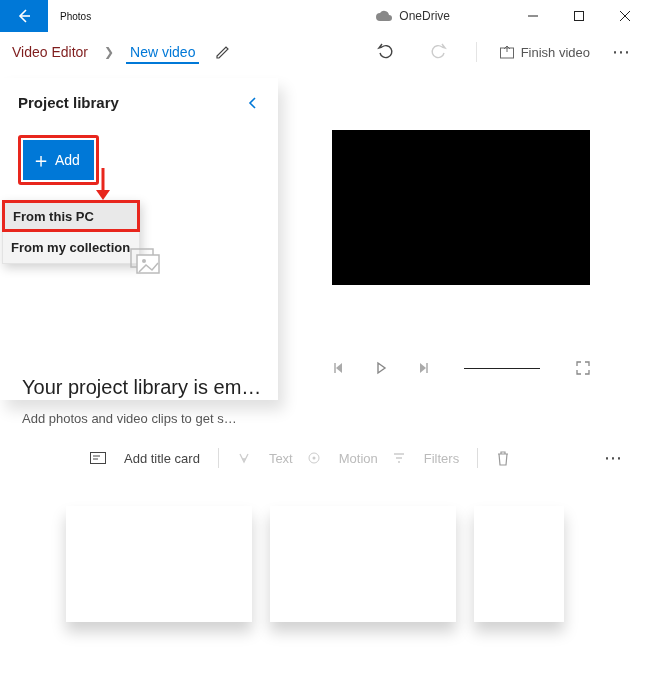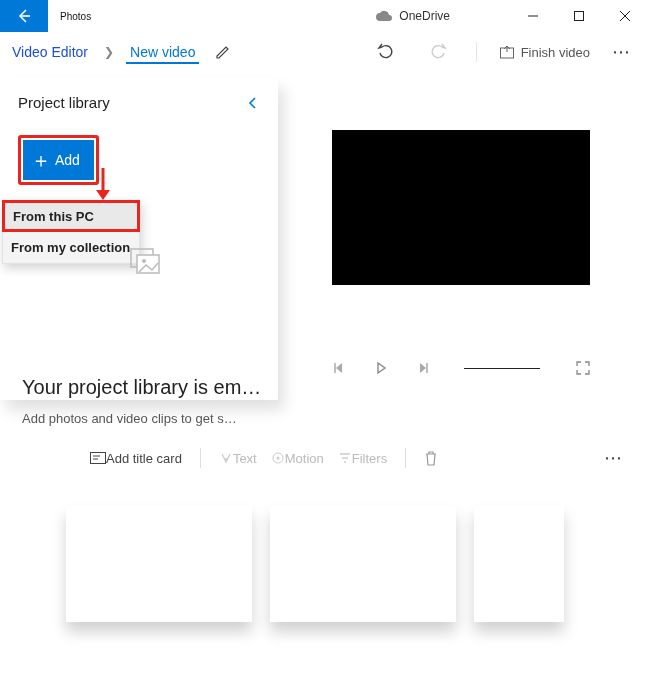"Video Editor" .crumb { color: #1d4ed8 -> #7f1d1d }
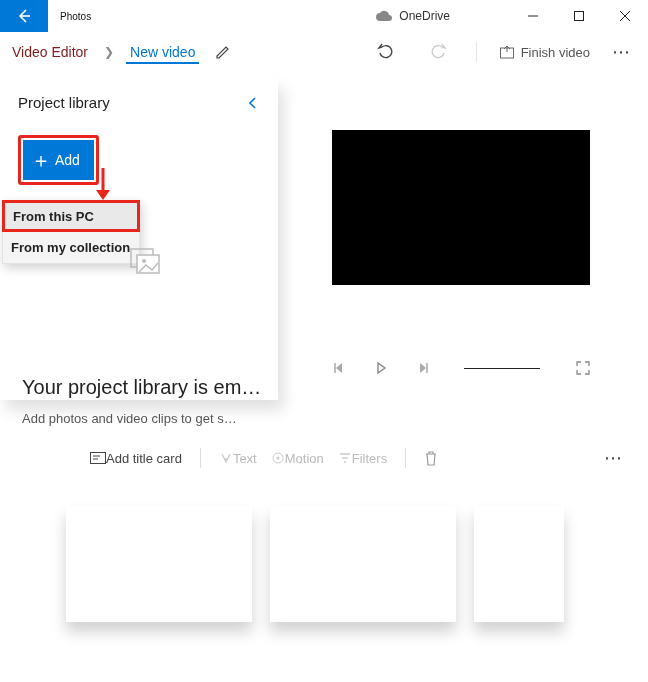"Project library" .libtitle { font-weight: 400 -> 700 }
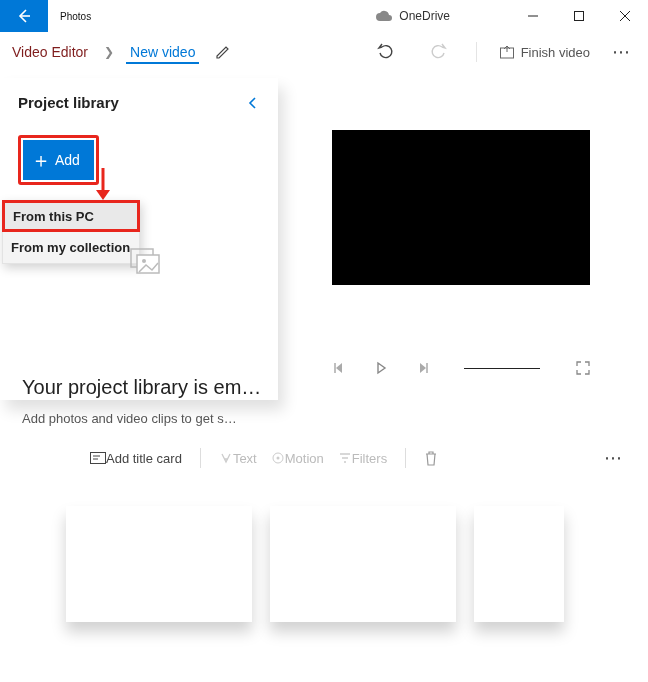"Add title card" .tl-item { gap: 0 -> 18px }
